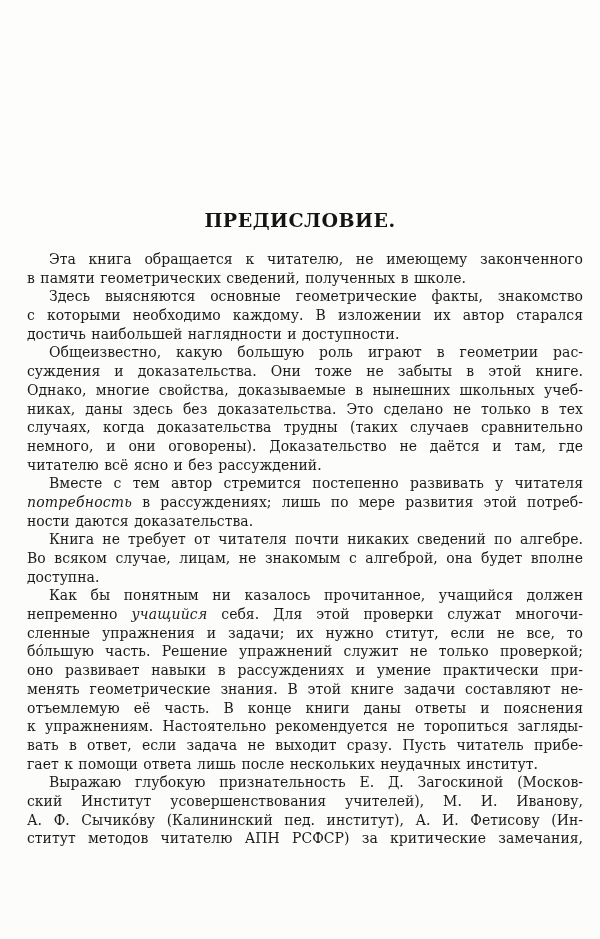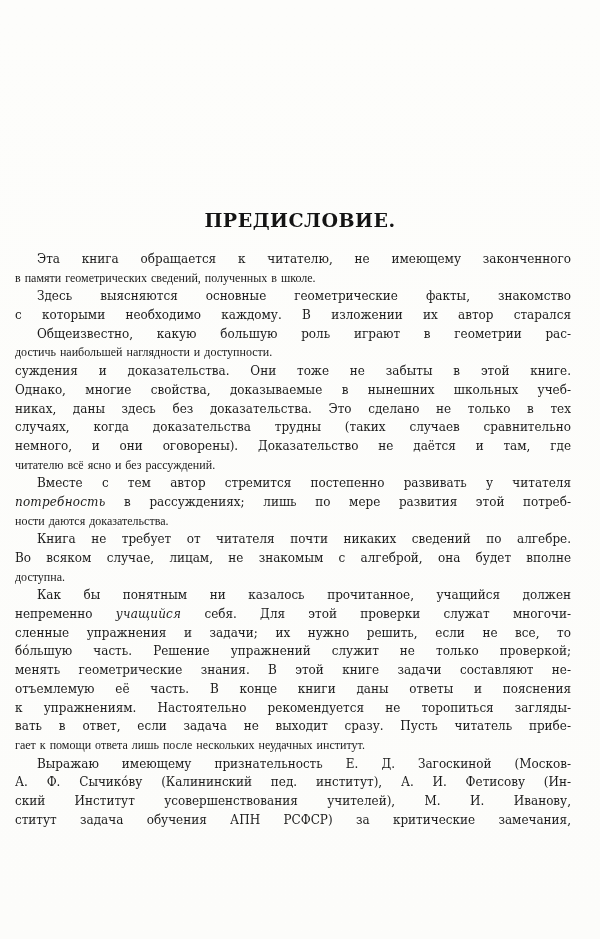"Эта книга обращается к читателю," .preface-body { font-size: 12px -> 14px; left: 15px -> 27px }
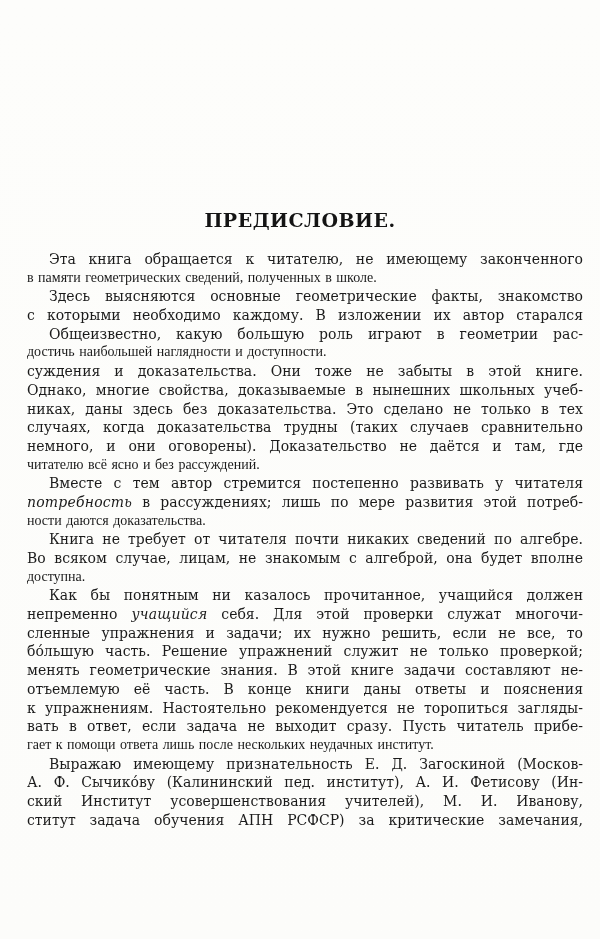"в памяти геометрических сведений," .line.para-end { font-family: Liberation Serif, serif -> none }
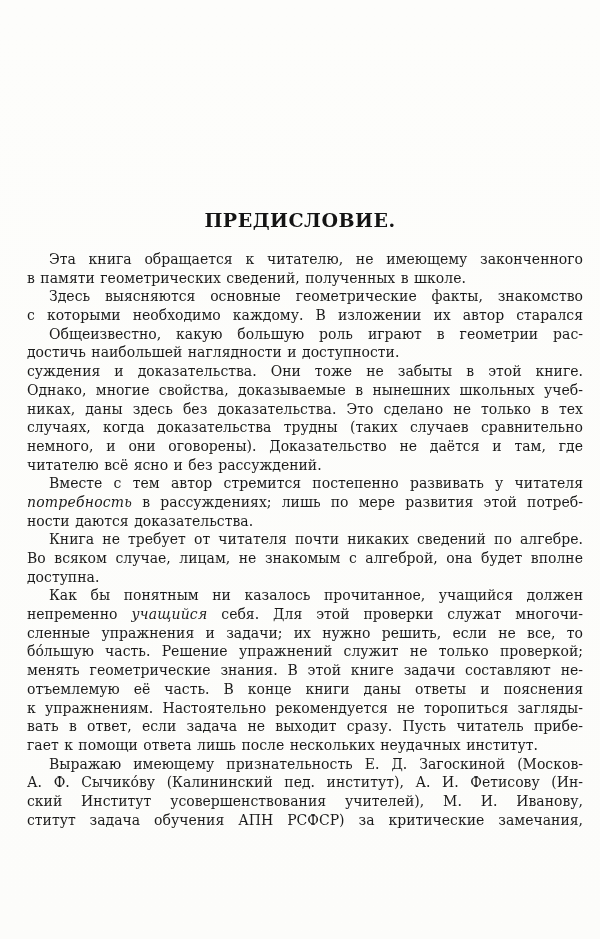"Общеизвестно, какую большую роль играют" div.line { order: before "достичь наибольшей наглядности и" -> after "достичь наибольшей наглядности и" }
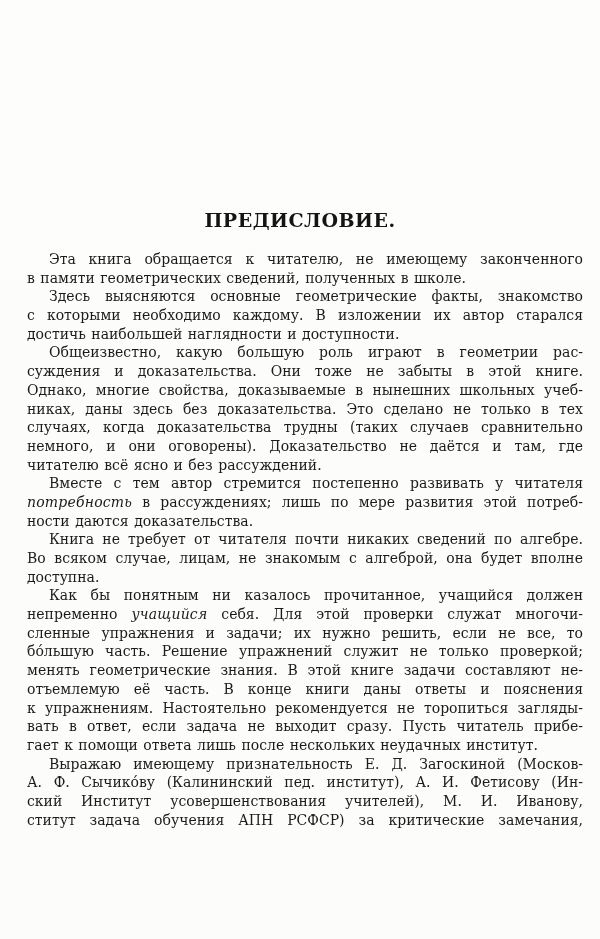"сленные упражнения и задачи; их" div.line { text: решить -> ститут }
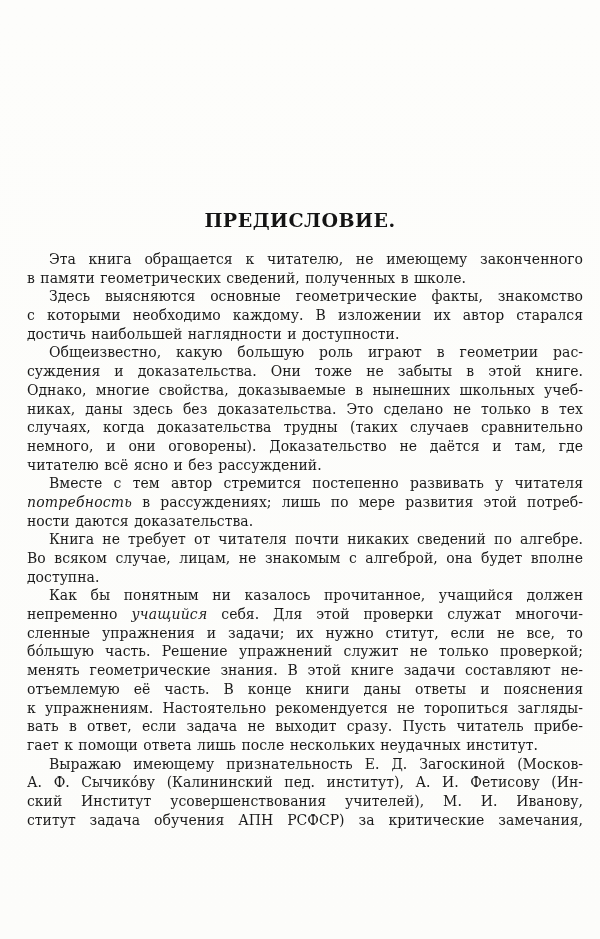"оно развивает навыки в рассуждениях" div.line { html: none -> <div>оно развивает навыки в рассуждениях и умение практически при-</div> }
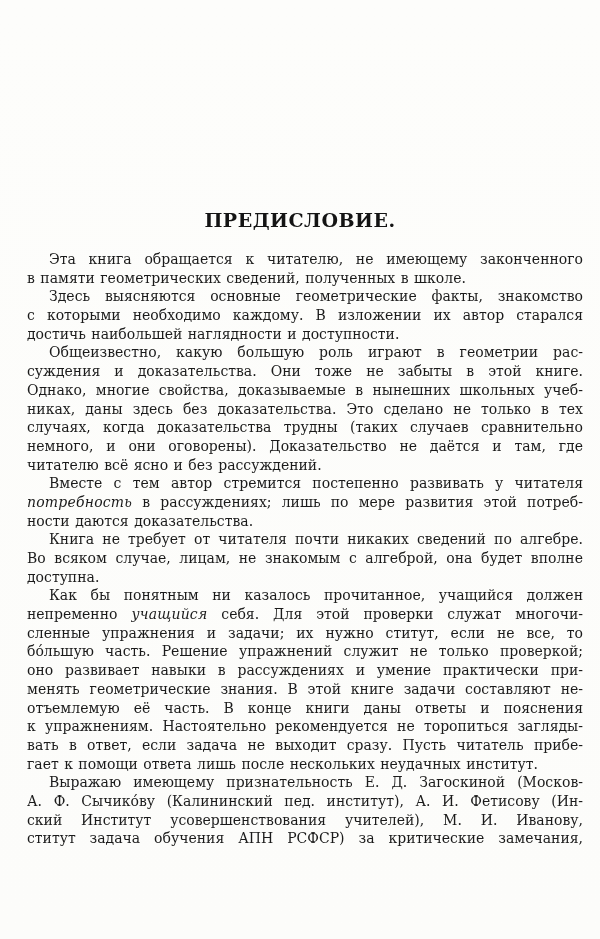"Выражаю имеющему признательность Е. Д." div.line { text: имеющему -> глубокую }
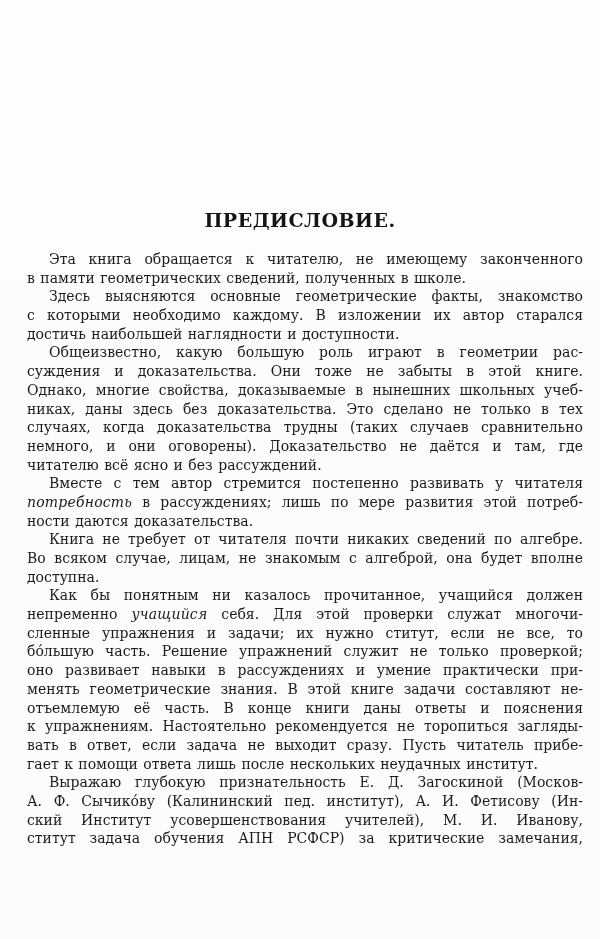"А. Ф. Сычико́ву (Калининский пед." div.line { order: before "ский Институт усовершенствования" -> after "ский Институт усовершенствования" }
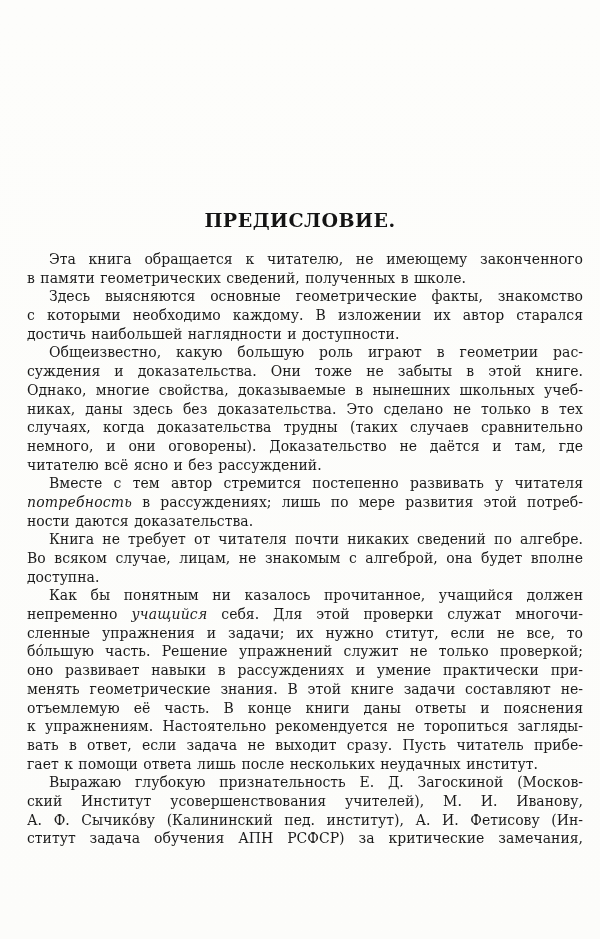"ститут задача обучения АПН РСФСР)" div.line { text: задача обучения -> методов читателю }
